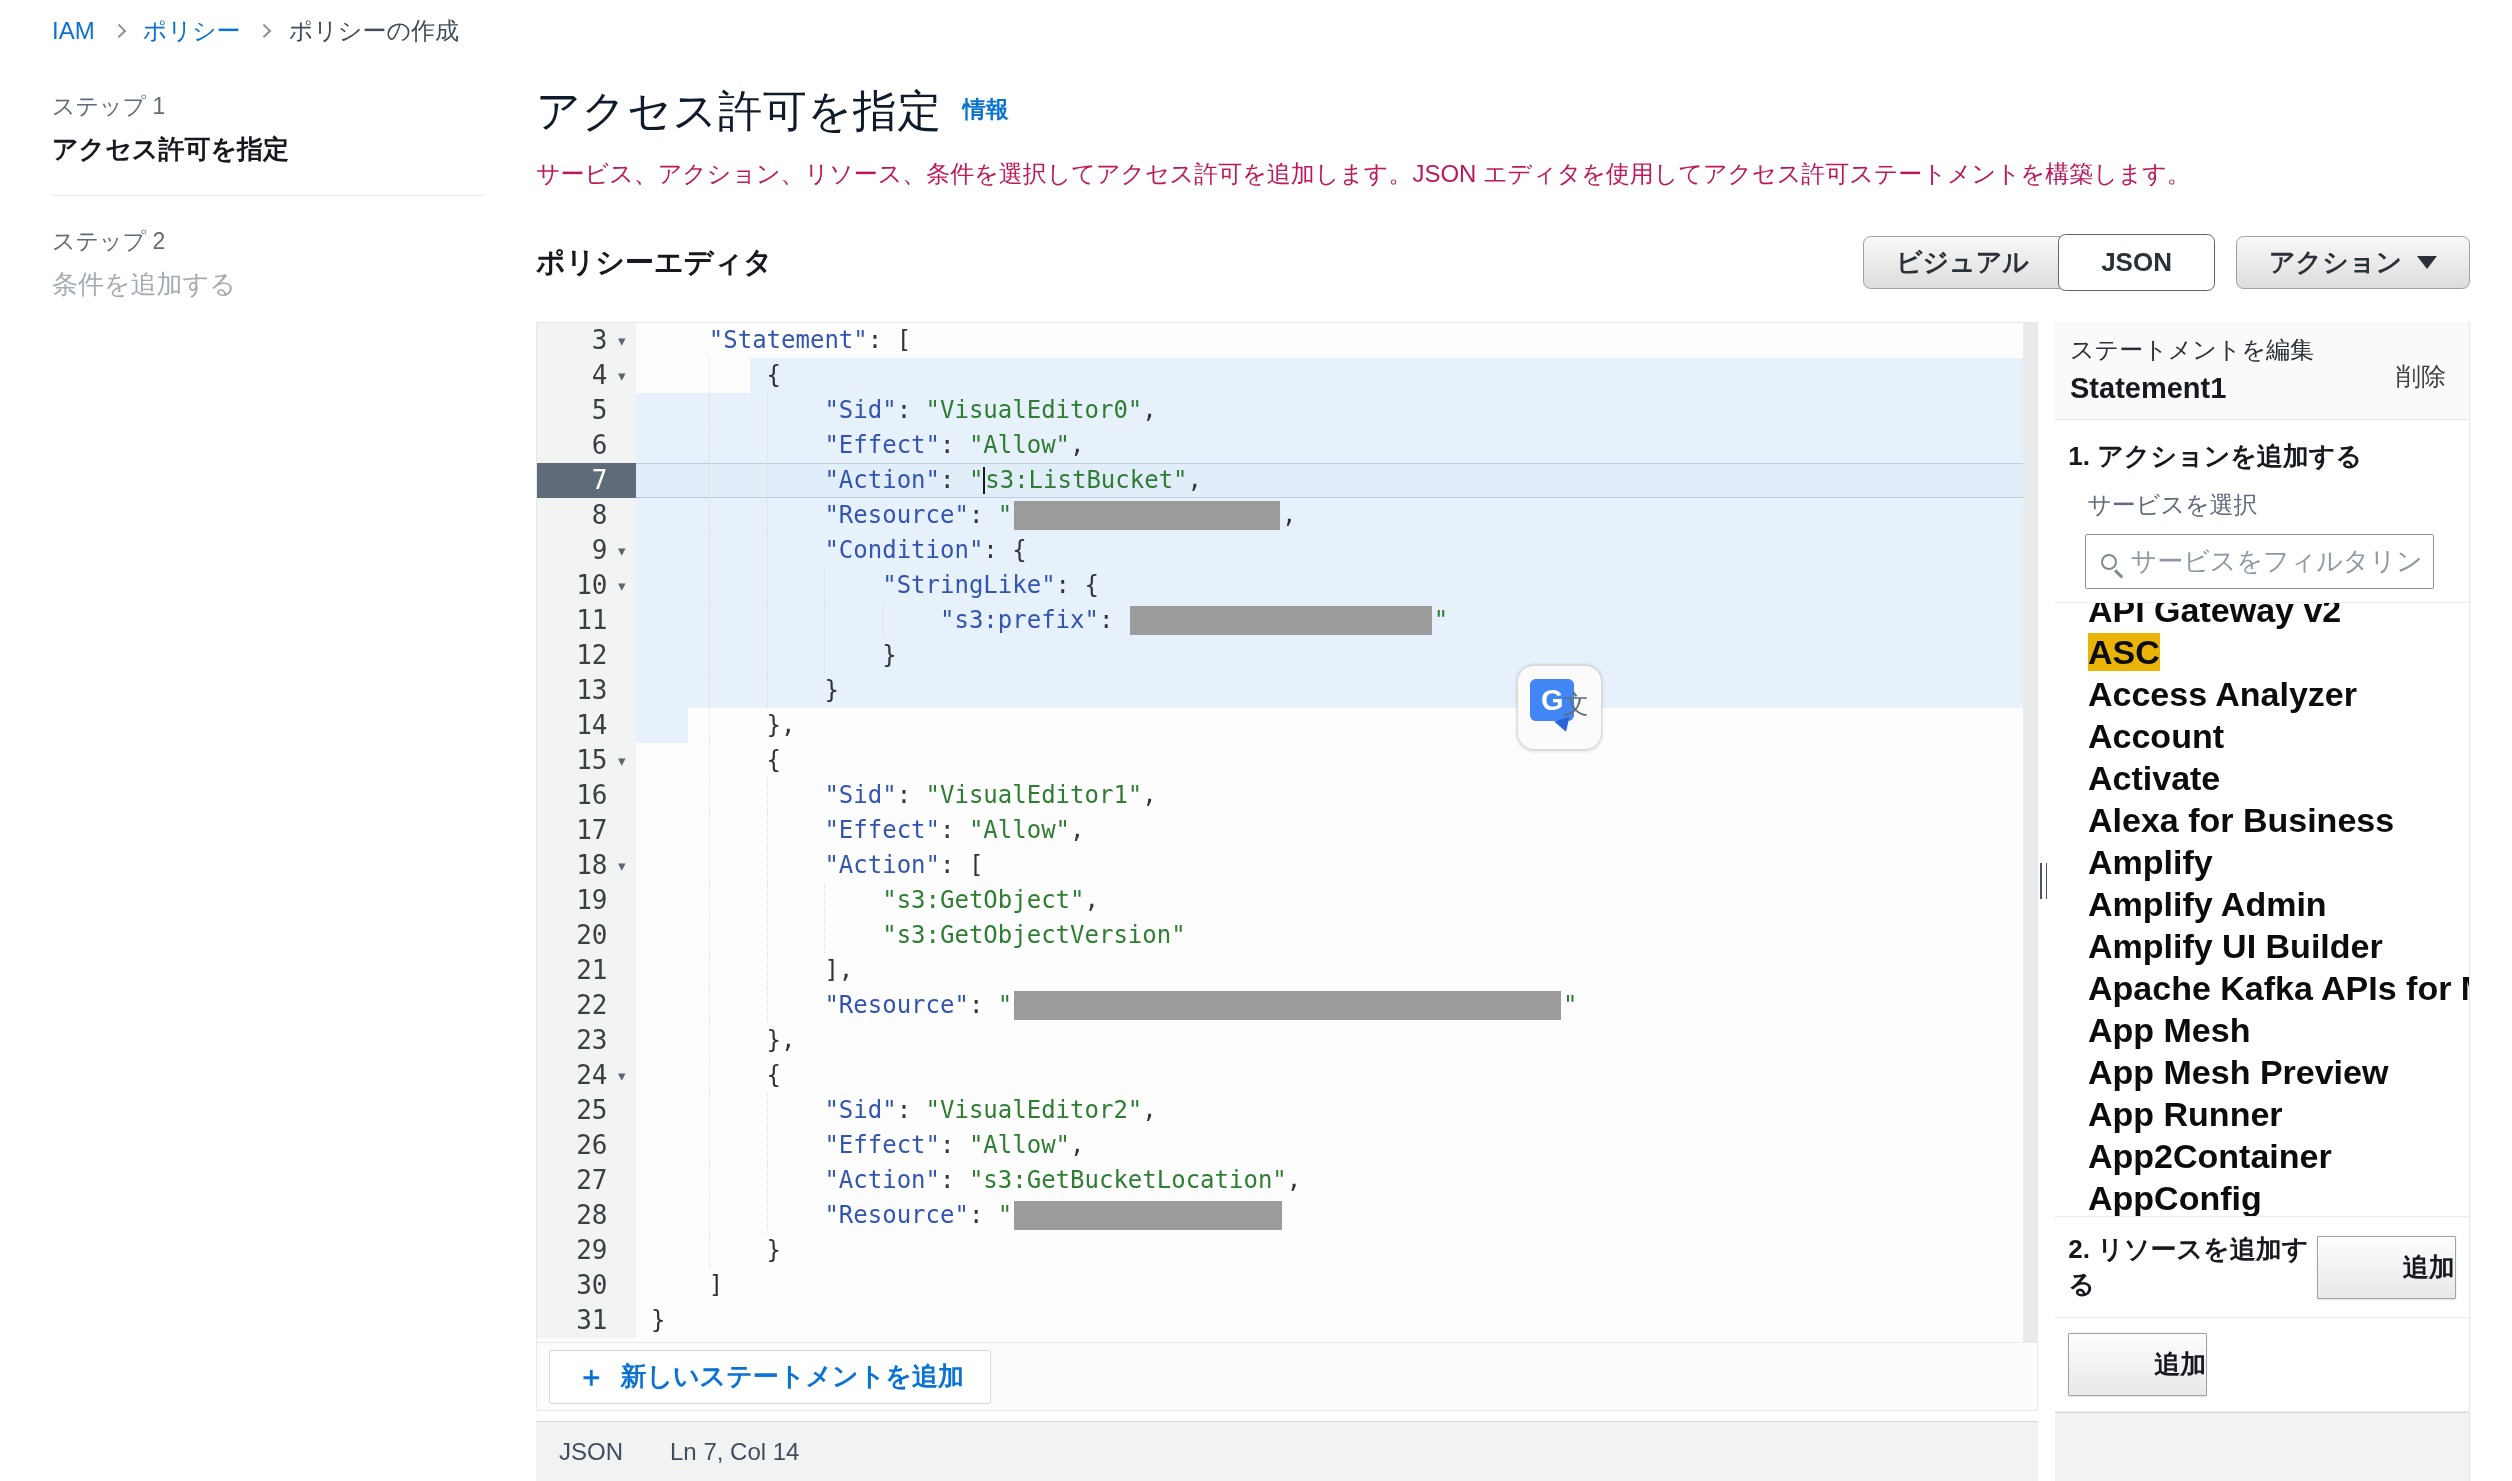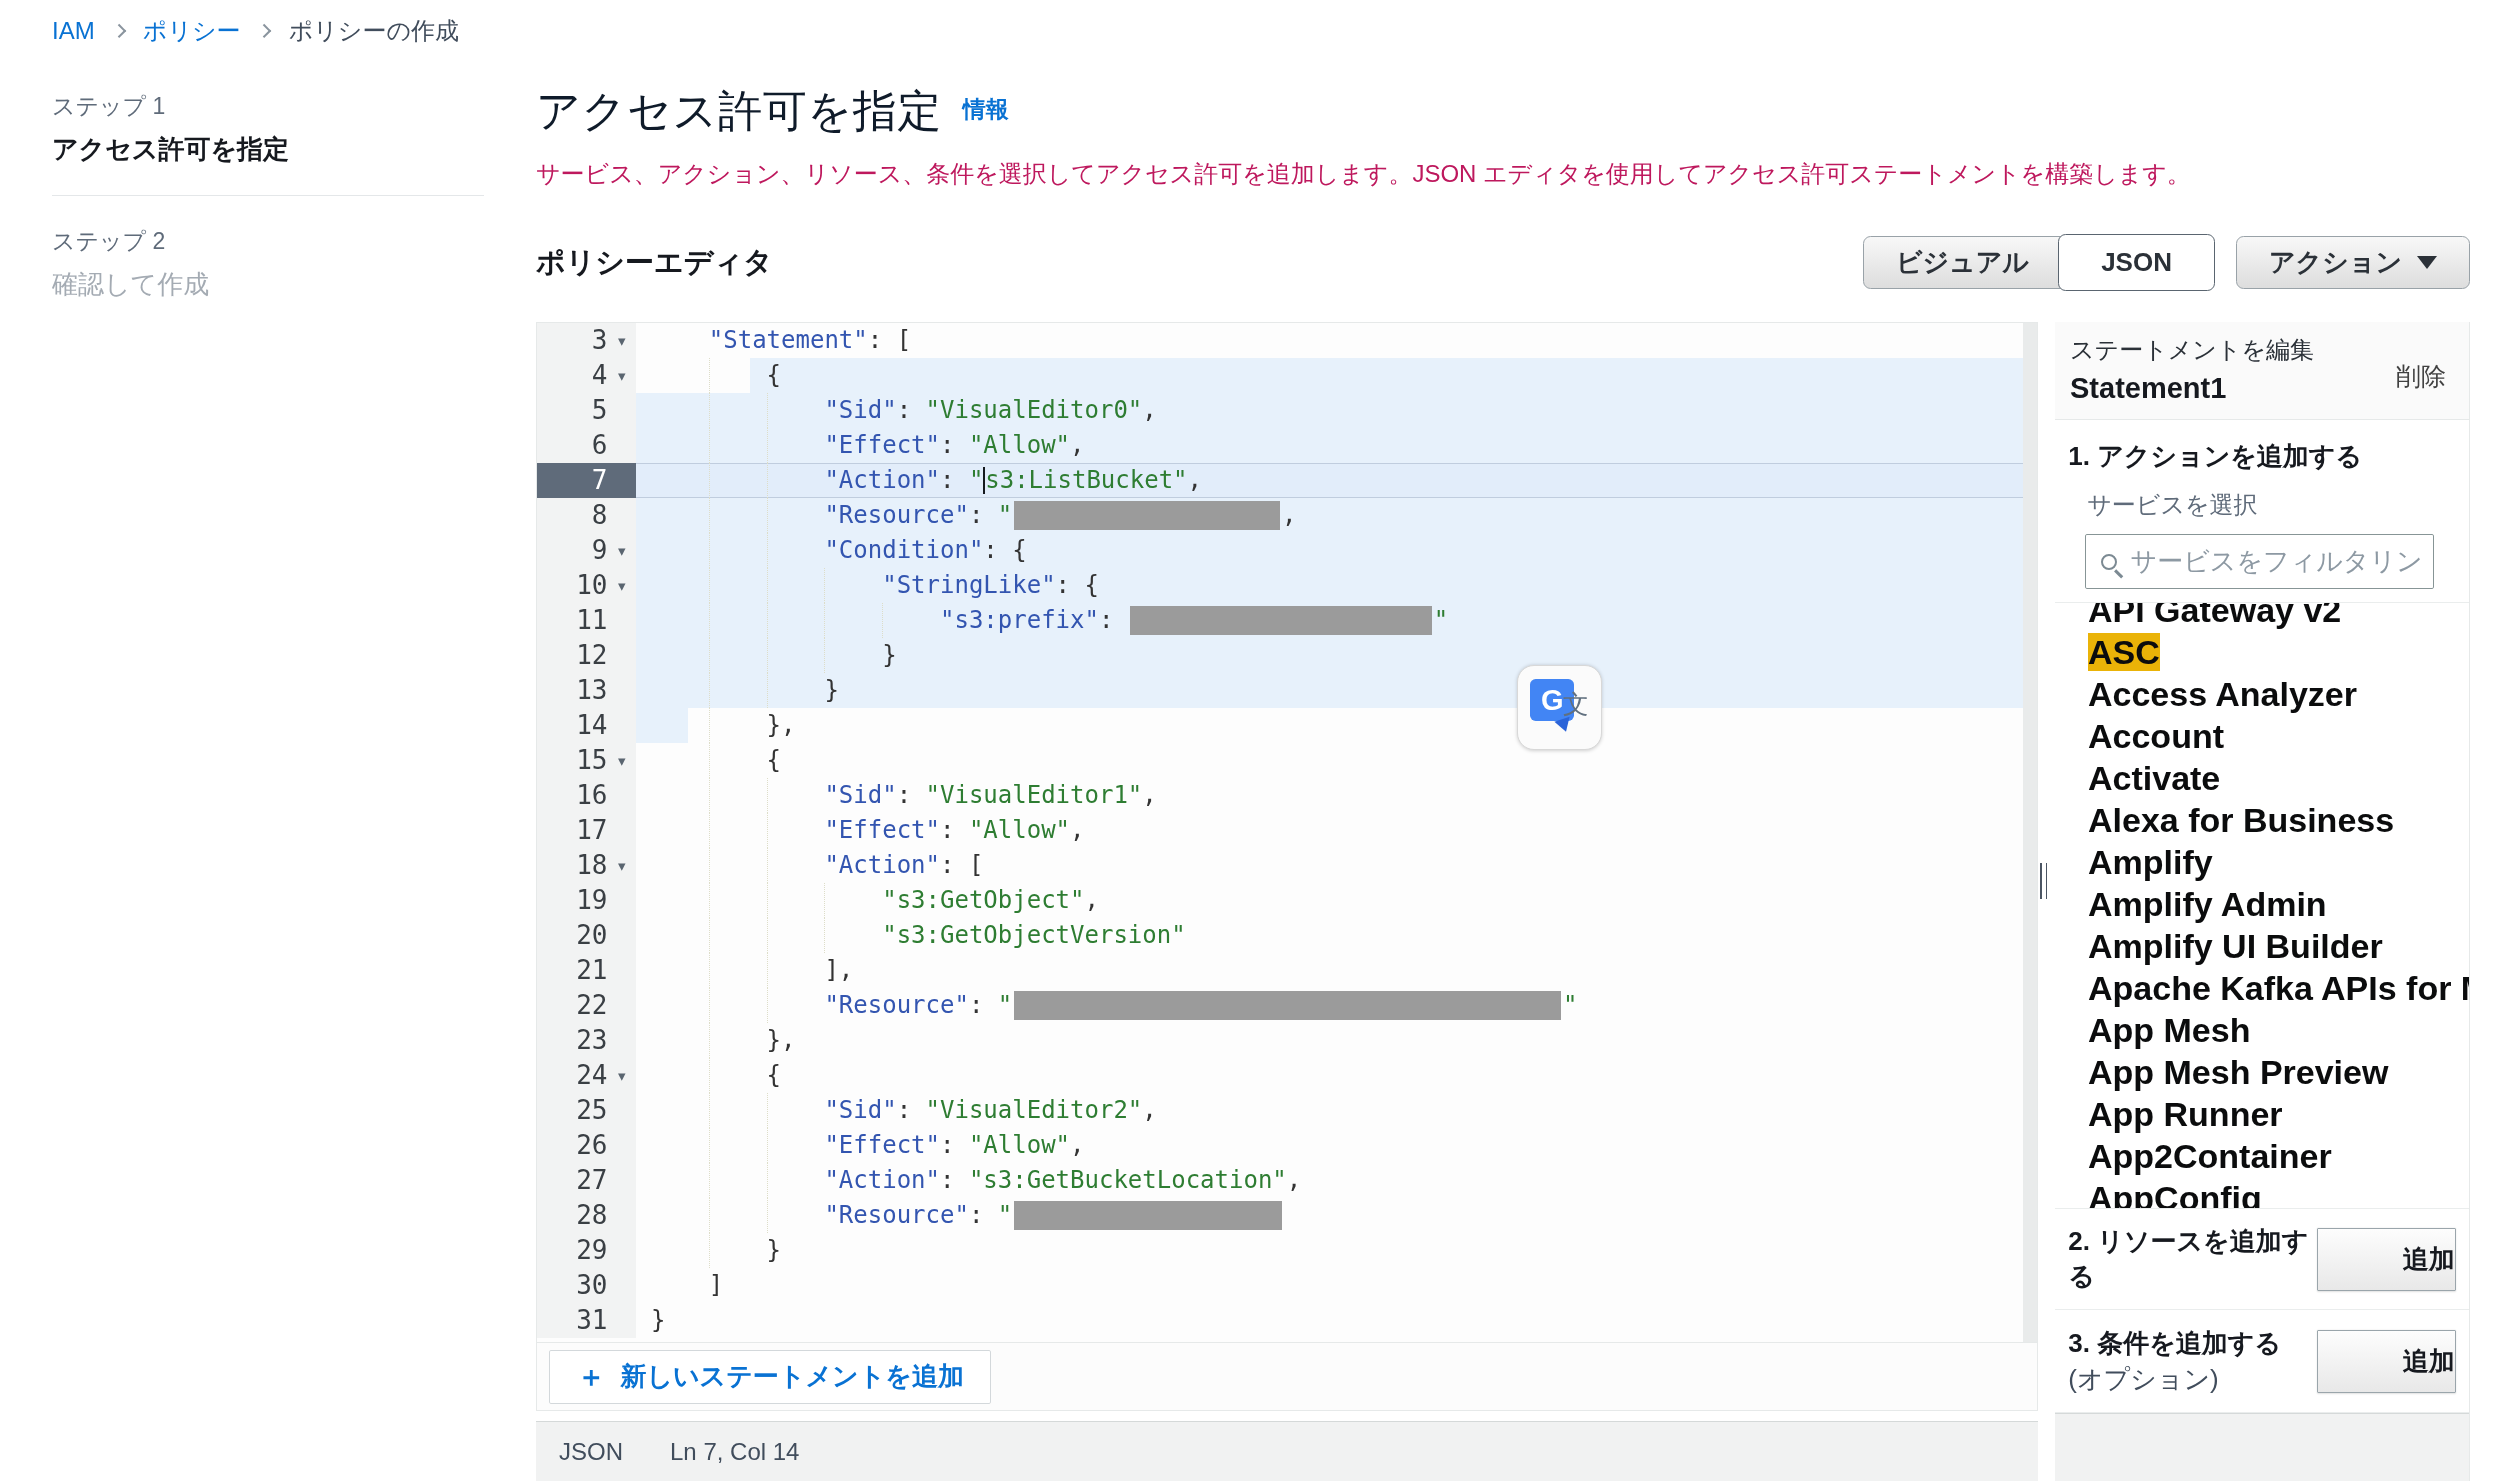"確認して作成" div.step-title-future { text: 確認して作成 -> 条件を追加する }
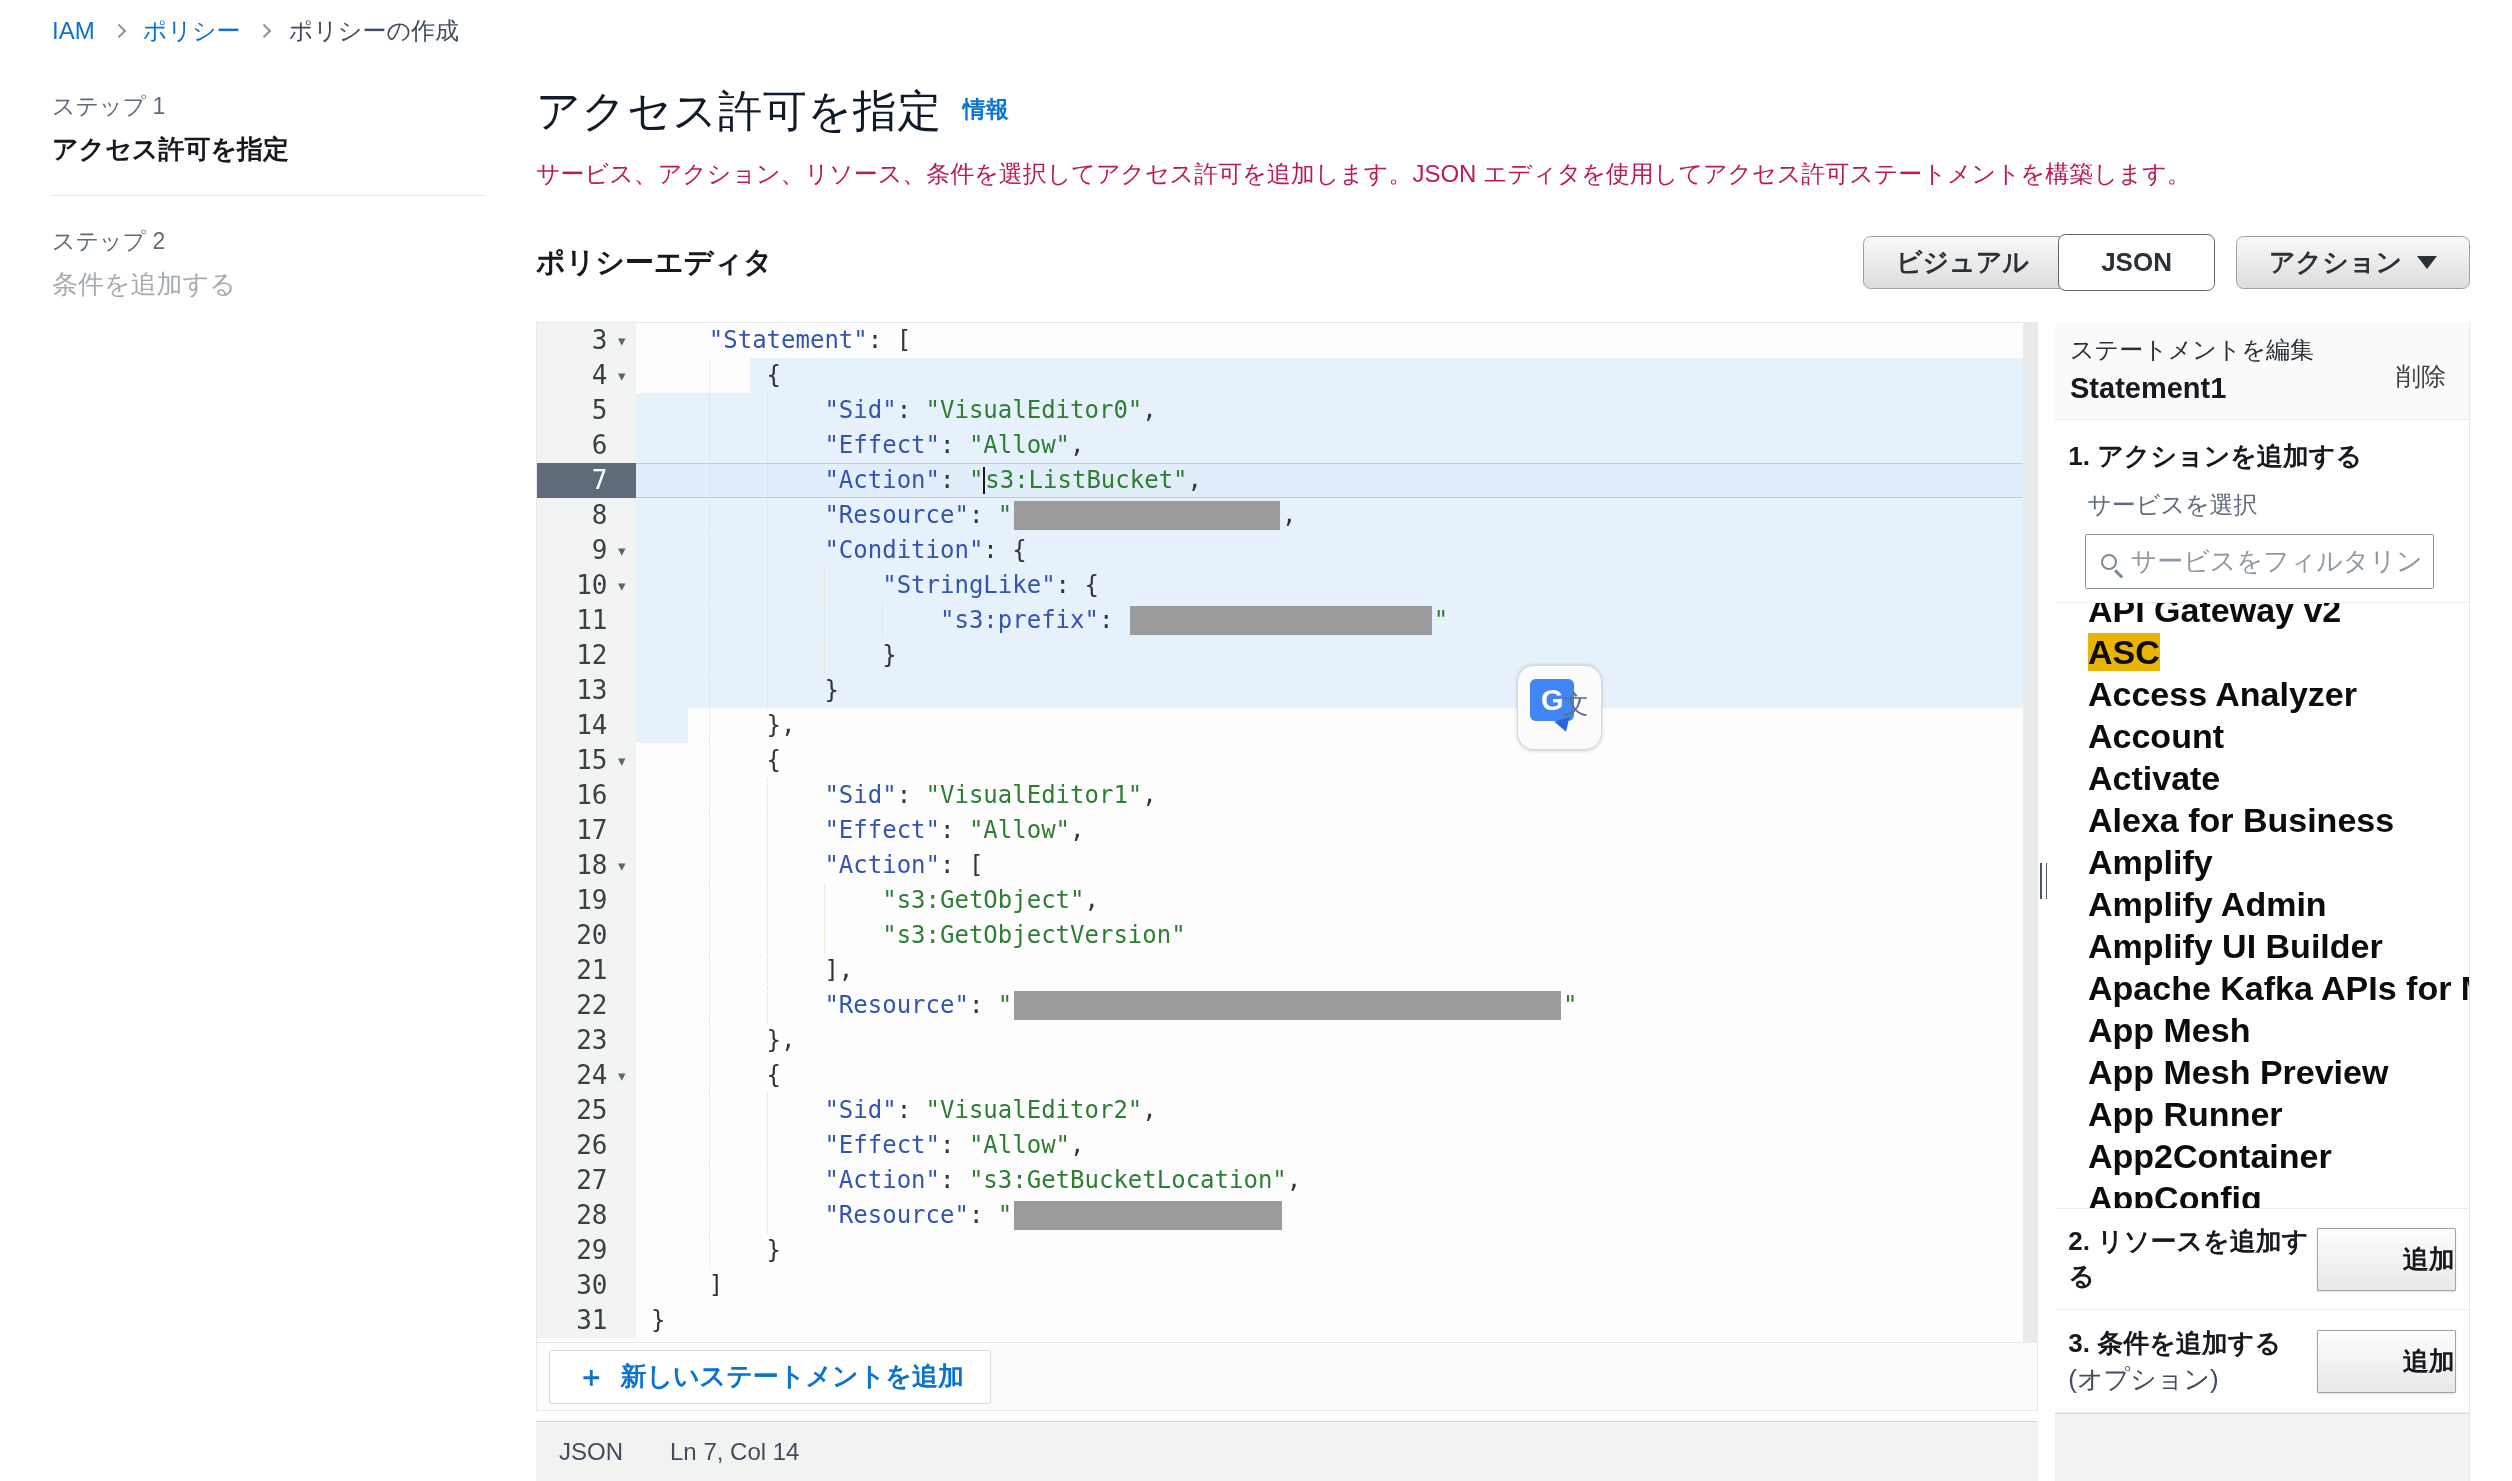"3. 条件を追加する (オプション)" span.row-title-wrap { html: <span><b>3. 条件を追加する</b><span> (オプション)</span></span> -> none }
